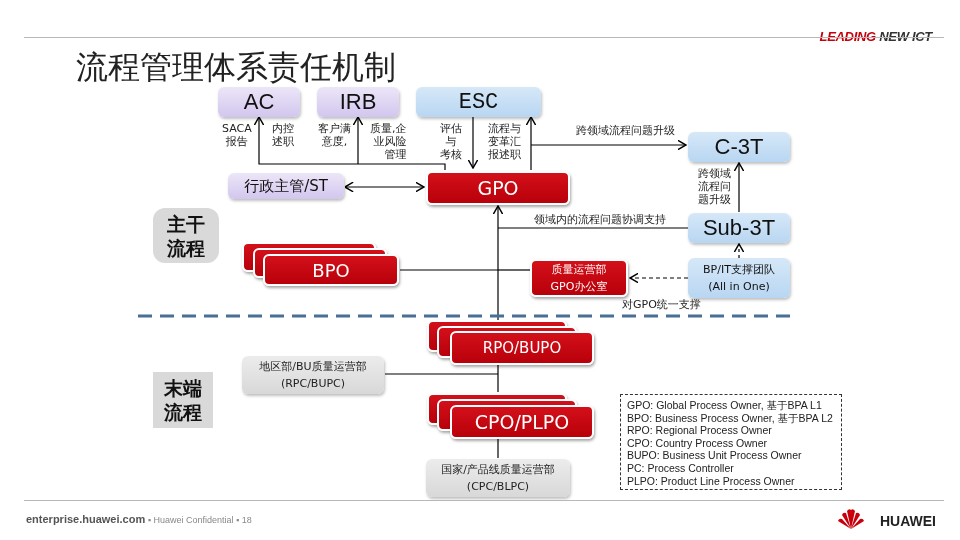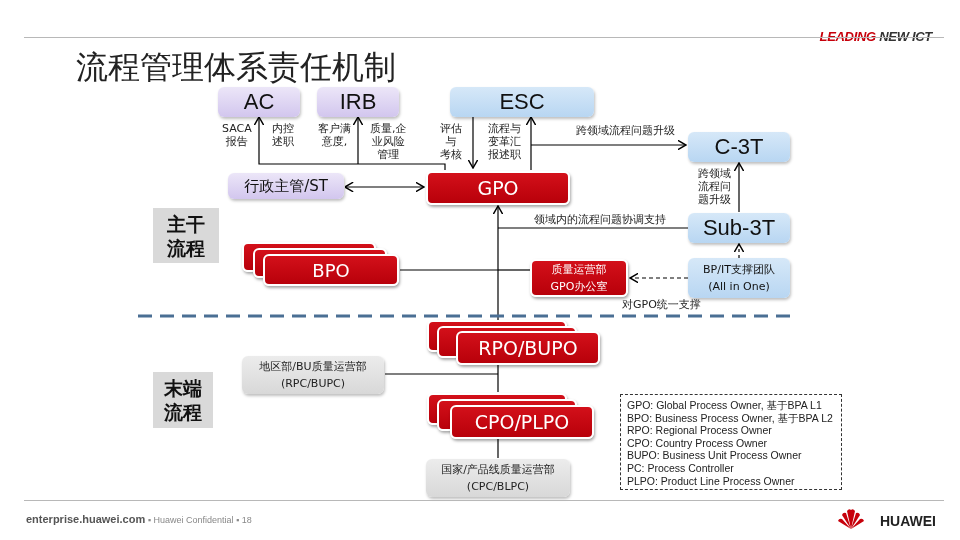"ESC" div.box { font-family: none -> Liberation Mono, monospace; left: 450px -> 416px; width: 144px -> 125px }
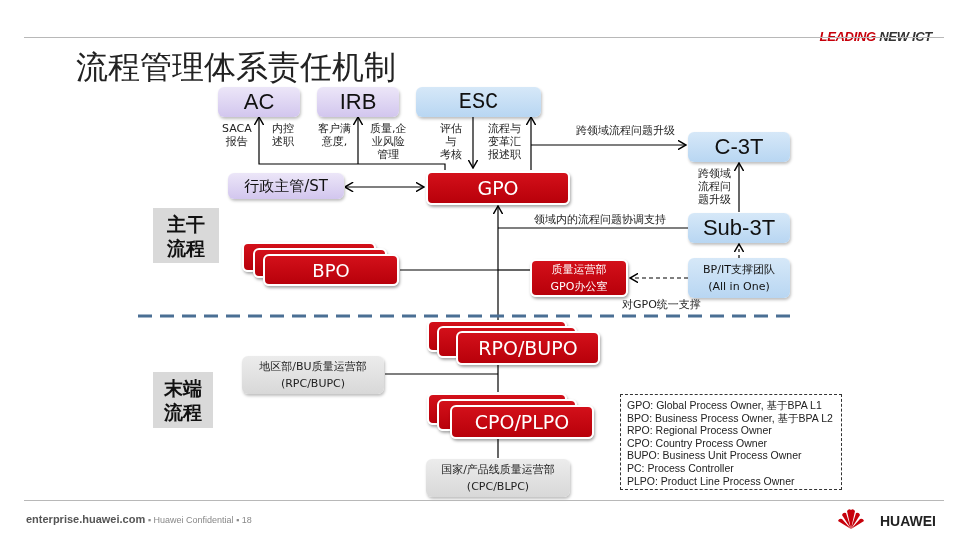"质量,企" div.lbl { text-align: none -> right }
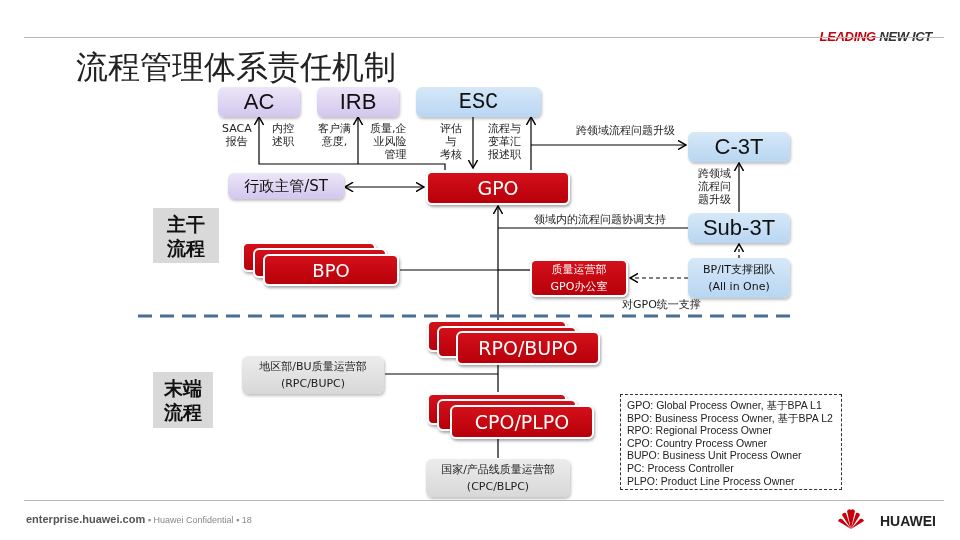"主干" div.side { border-radius: none -> 12px }
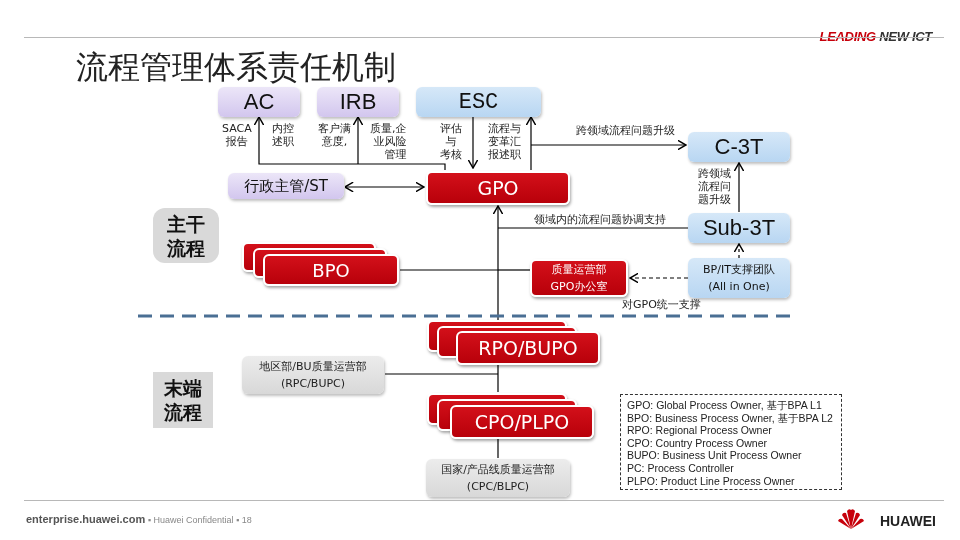"RPO/BUPO" div.box { font-size: 19px -> 15px; margin-left: 6px -> none }
